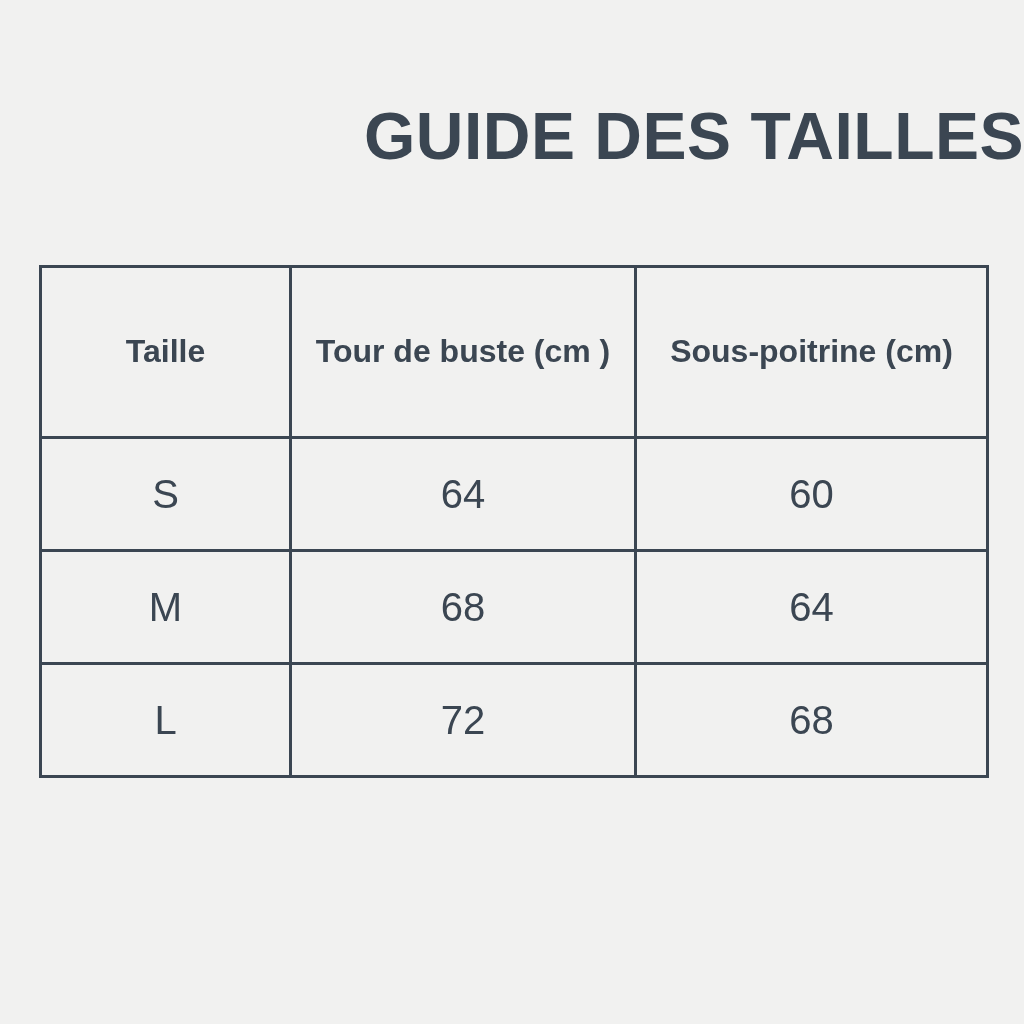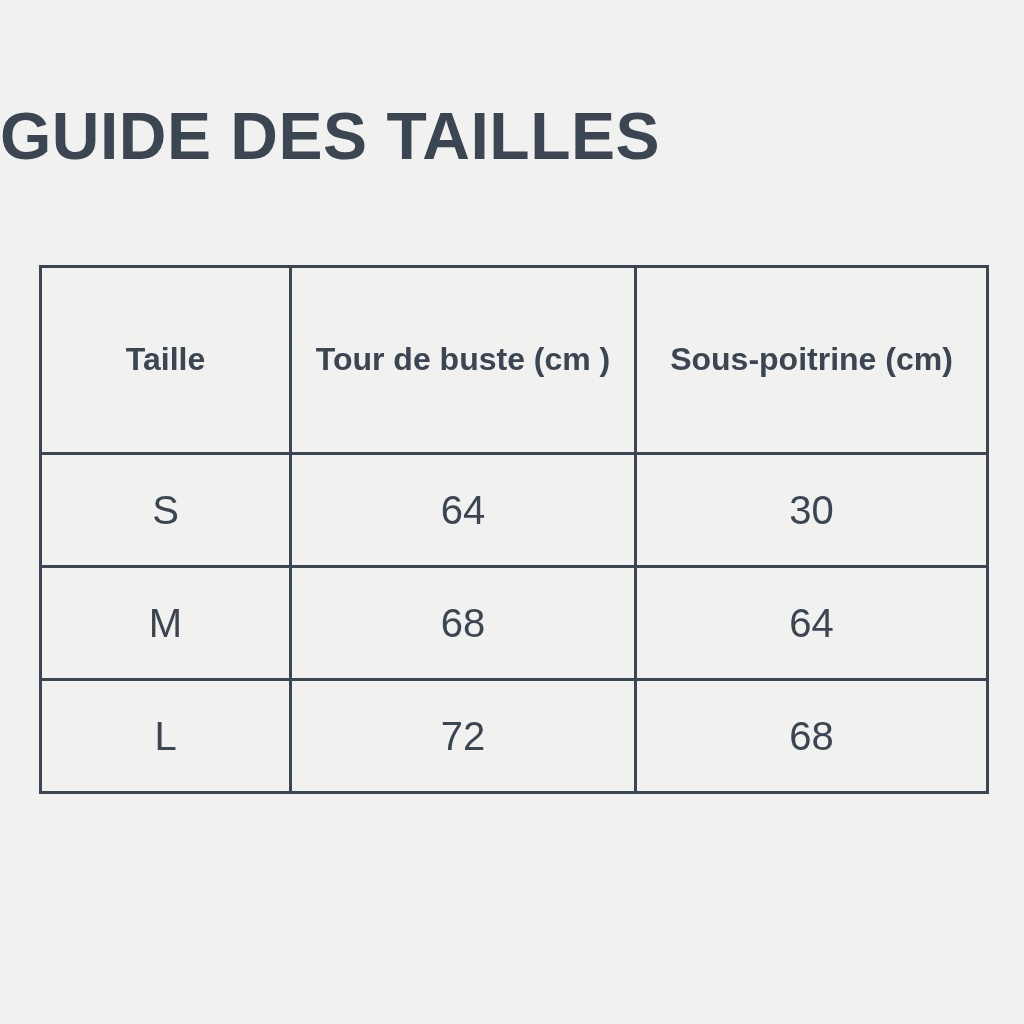"GUIDE DES TAILLES" .title { text-align: left -> right }
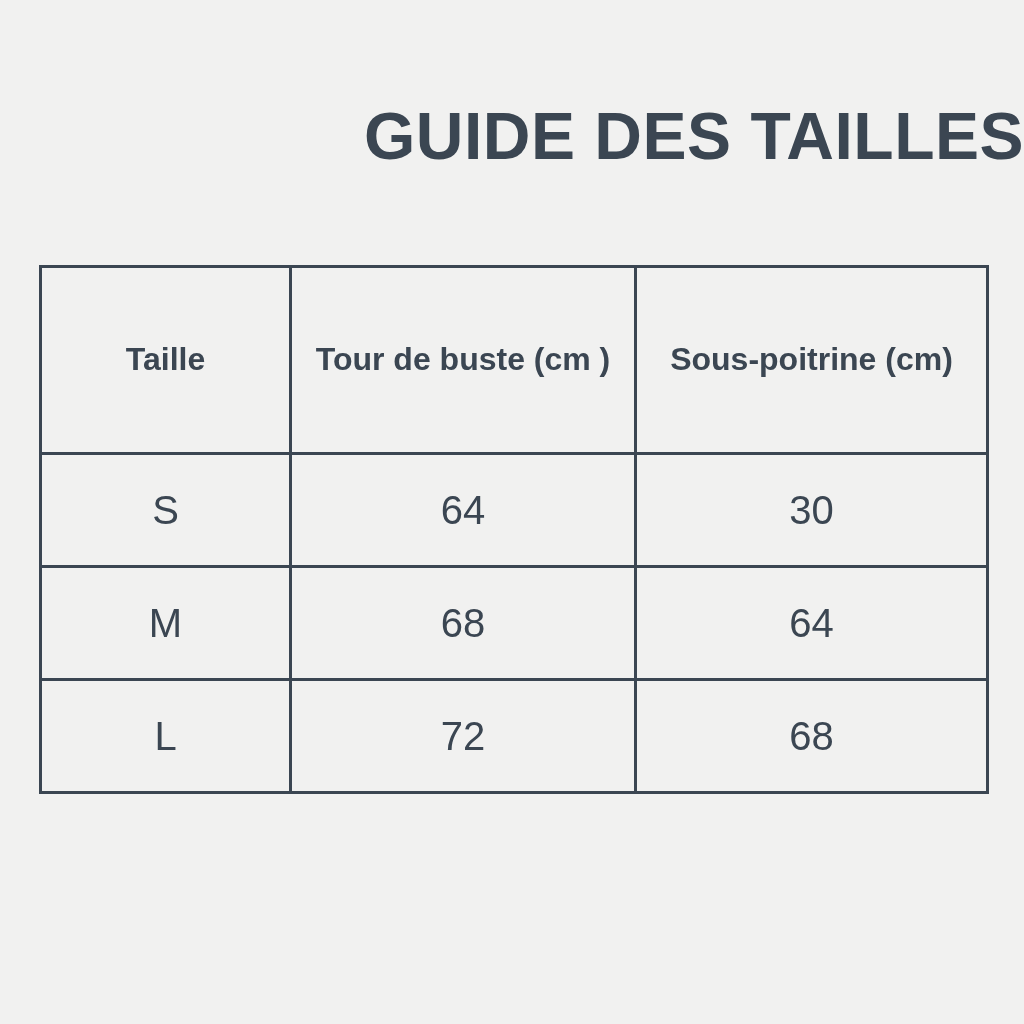"Taille" table.size-table thead th { padding: 12px 12px -> 4px 12px }
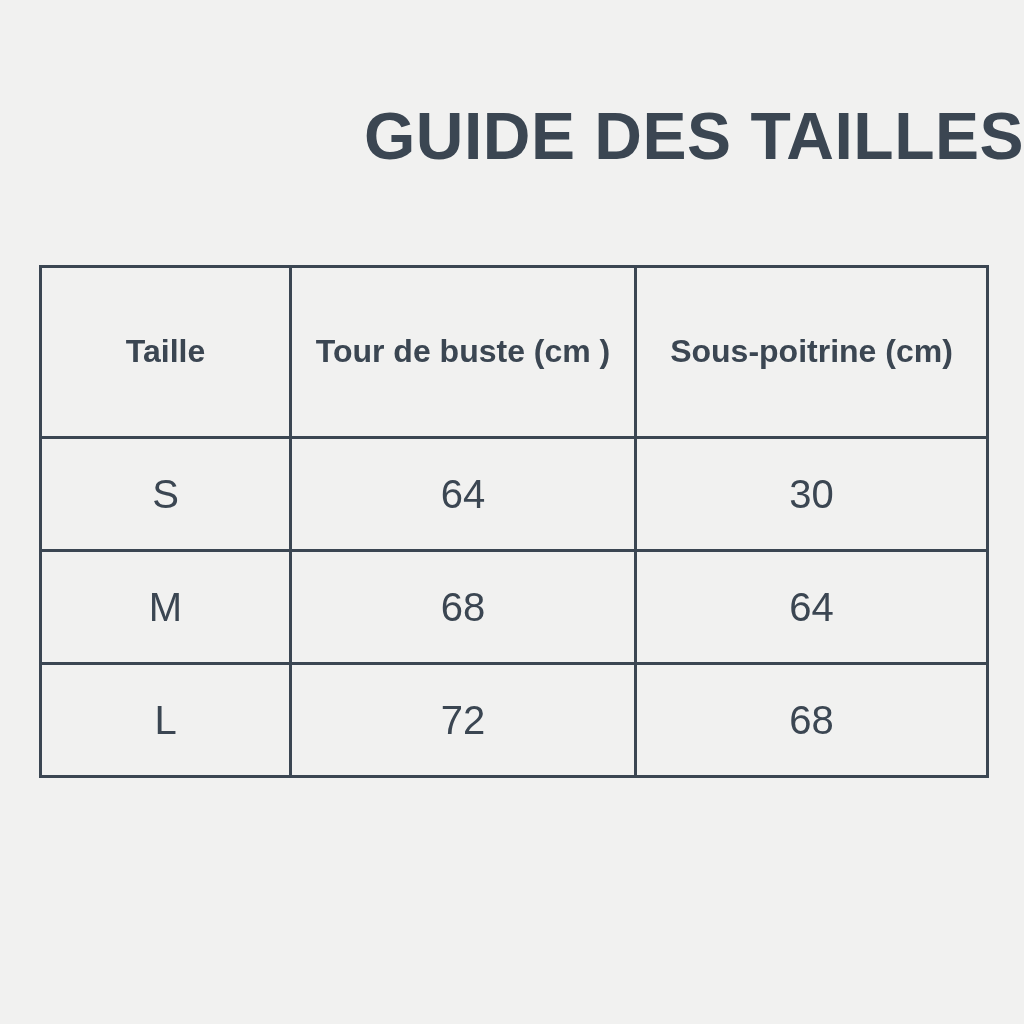"30" td { text: 30 -> 60 }
